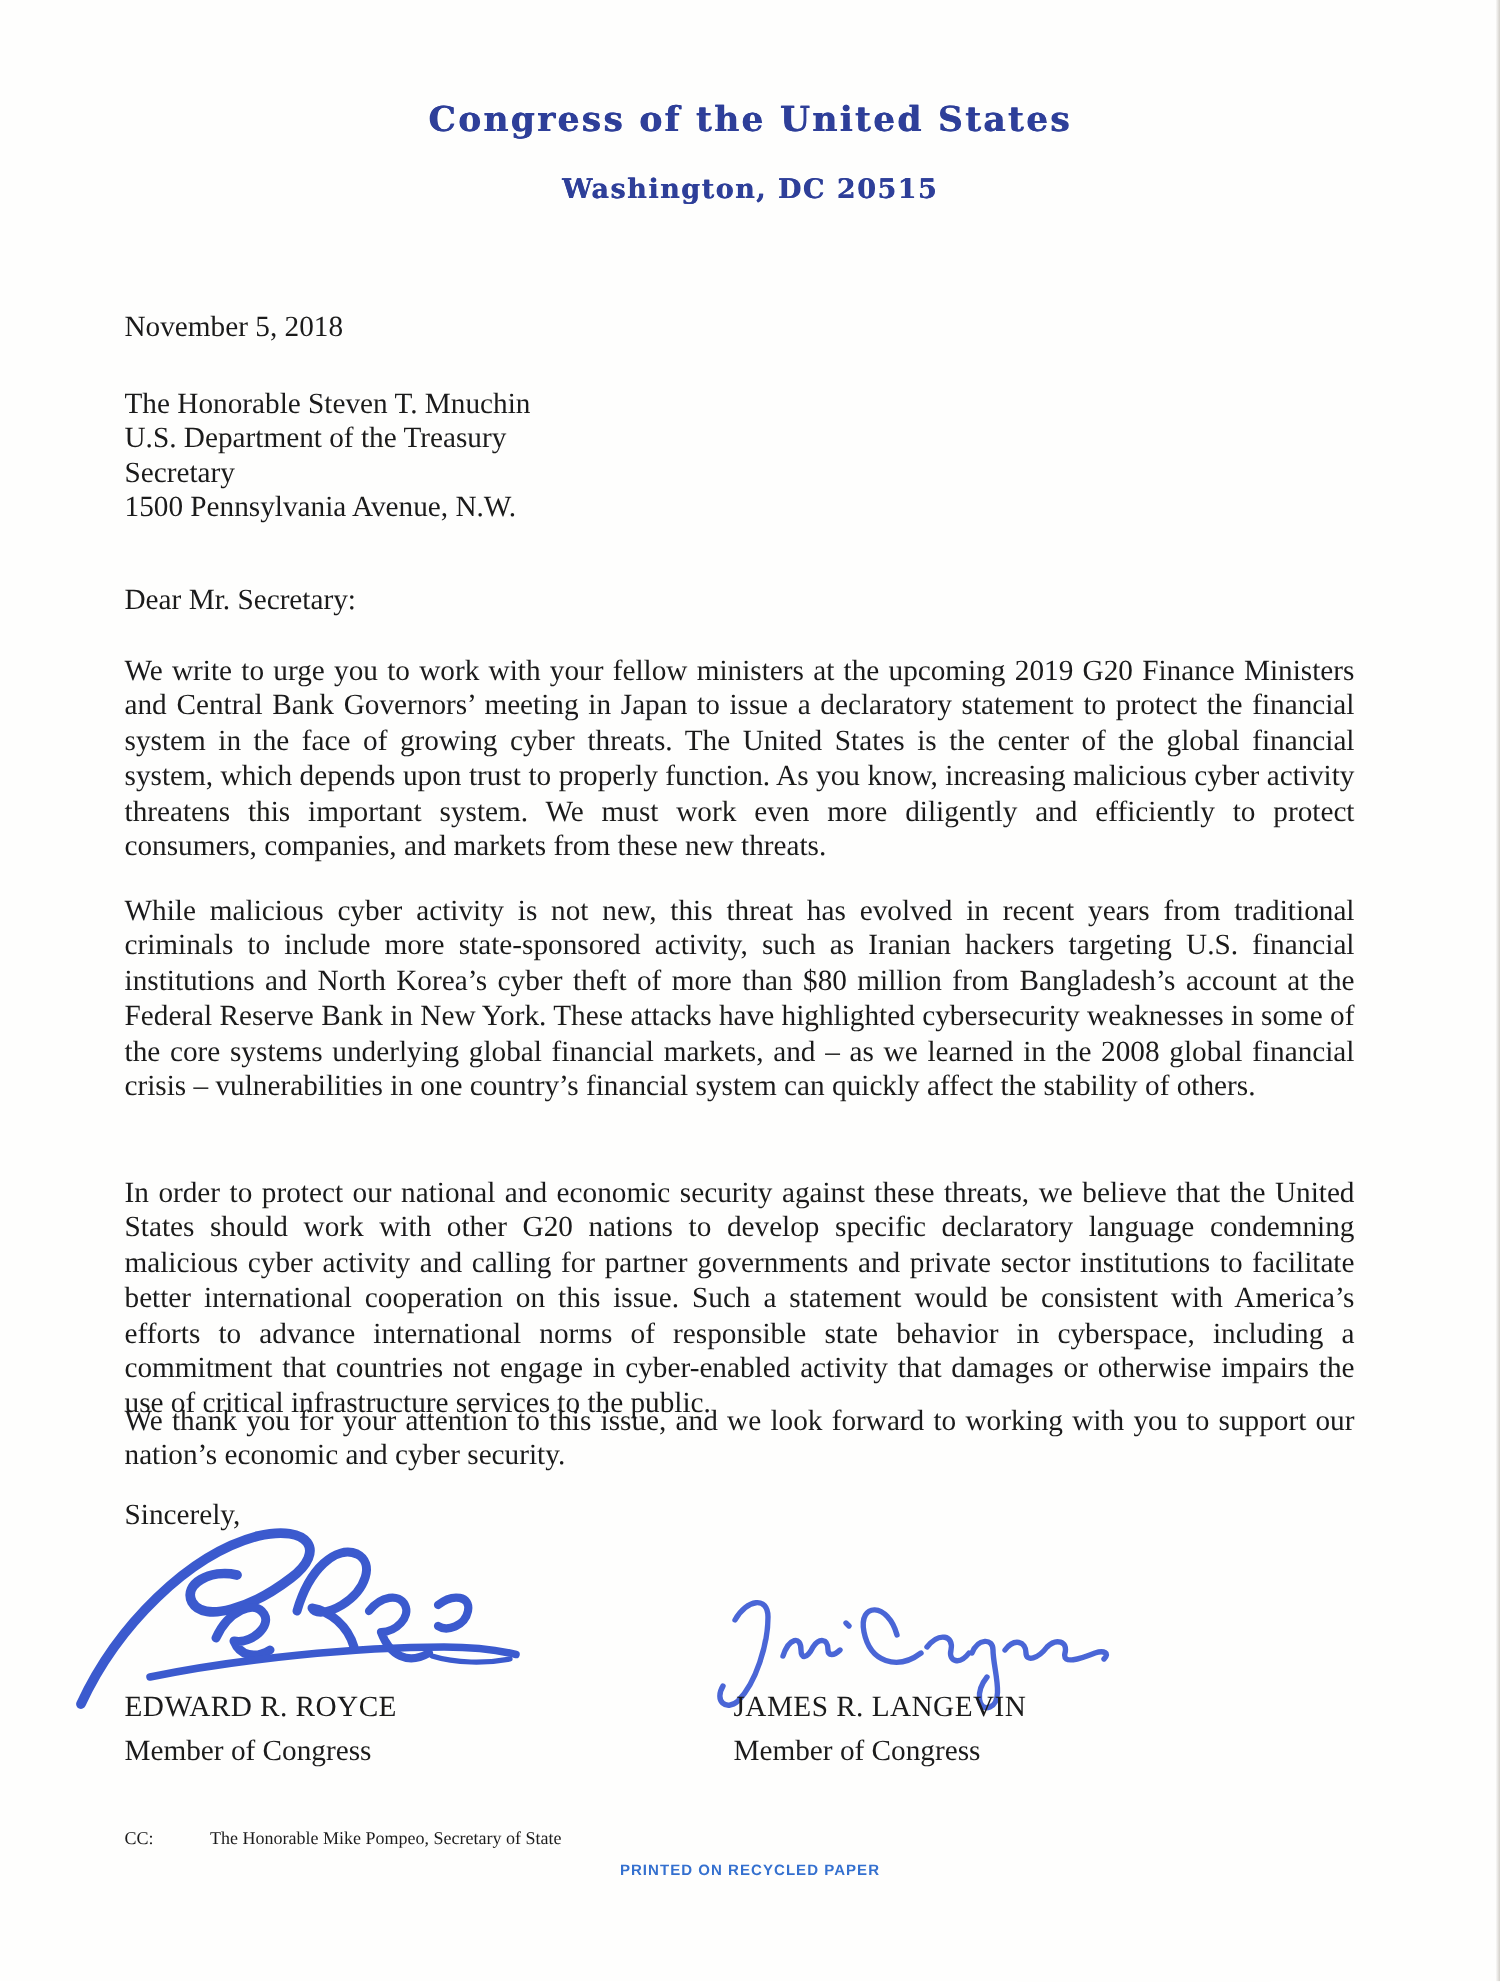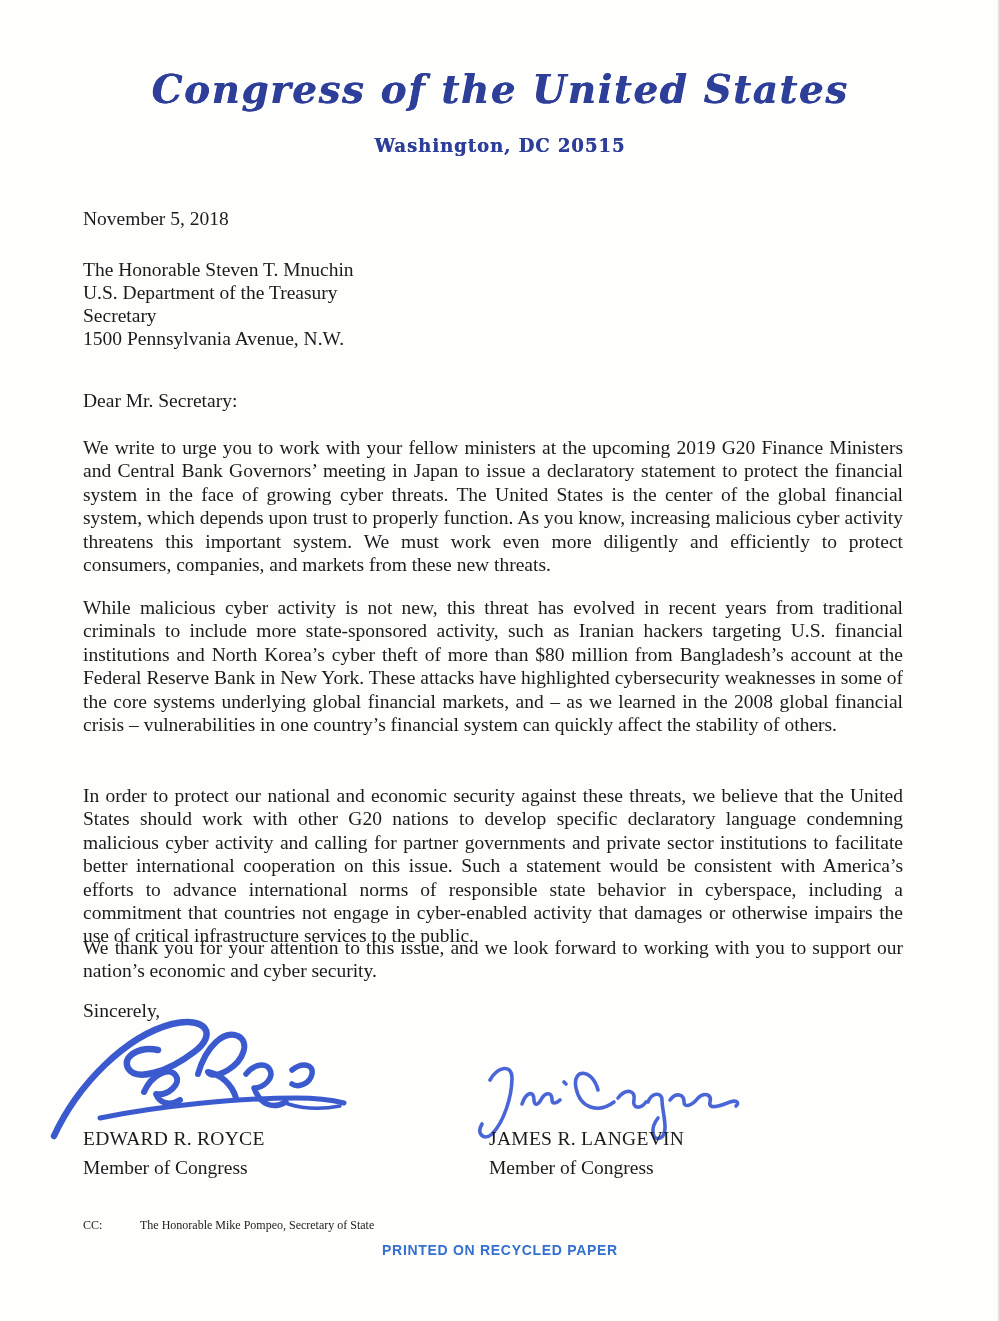"Congress of the United States" .letterhead .line1 { font-size: 39px -> 23px; font-style: italic -> none }
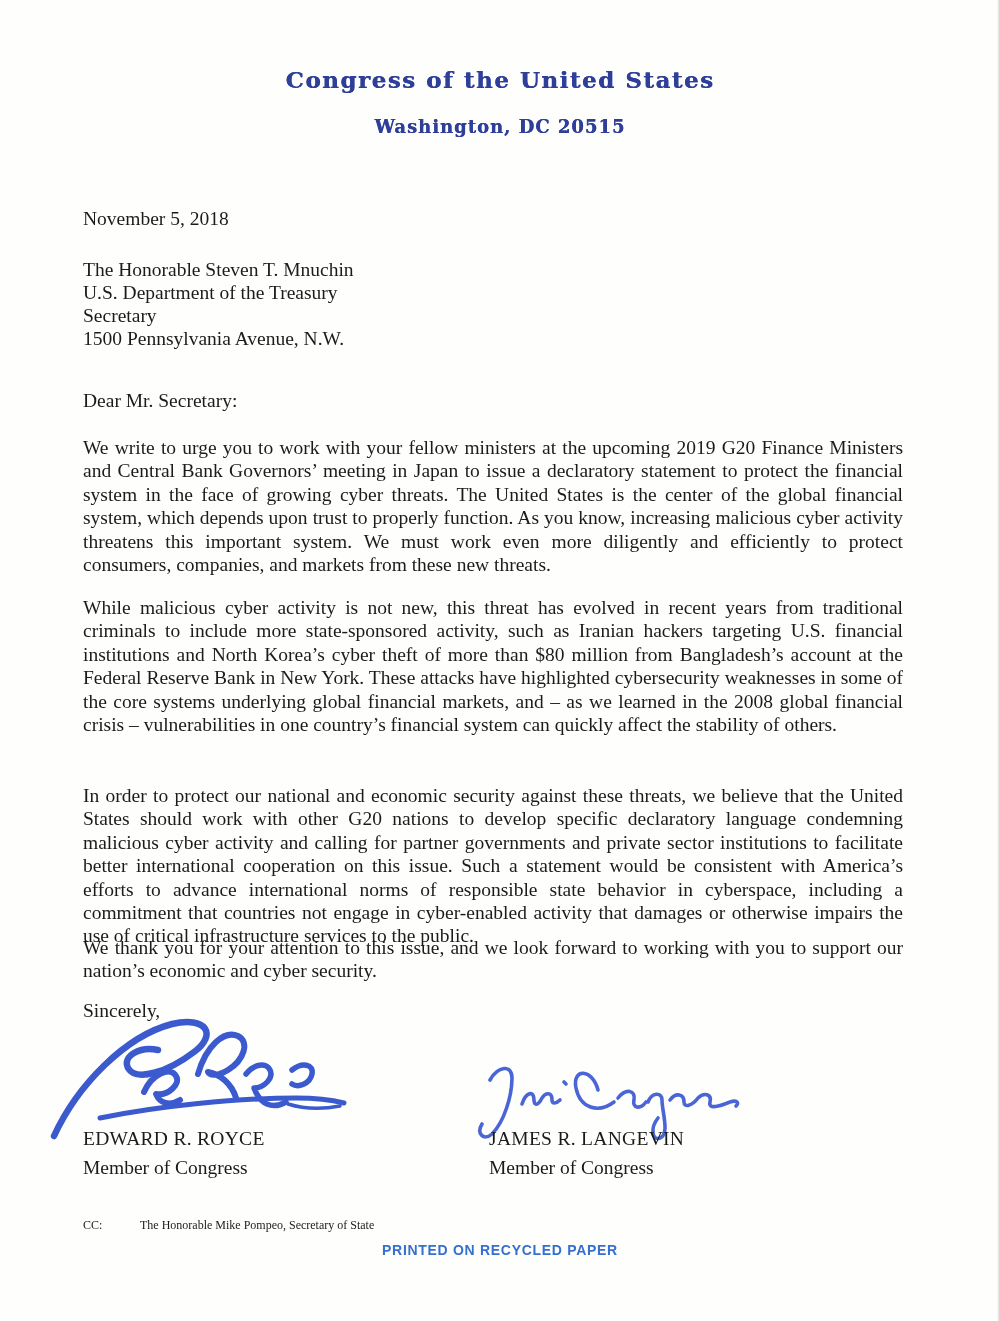"PRINTED ON RECYCLED PAPER" .footer-note { font-size: 14px -> 10px }
